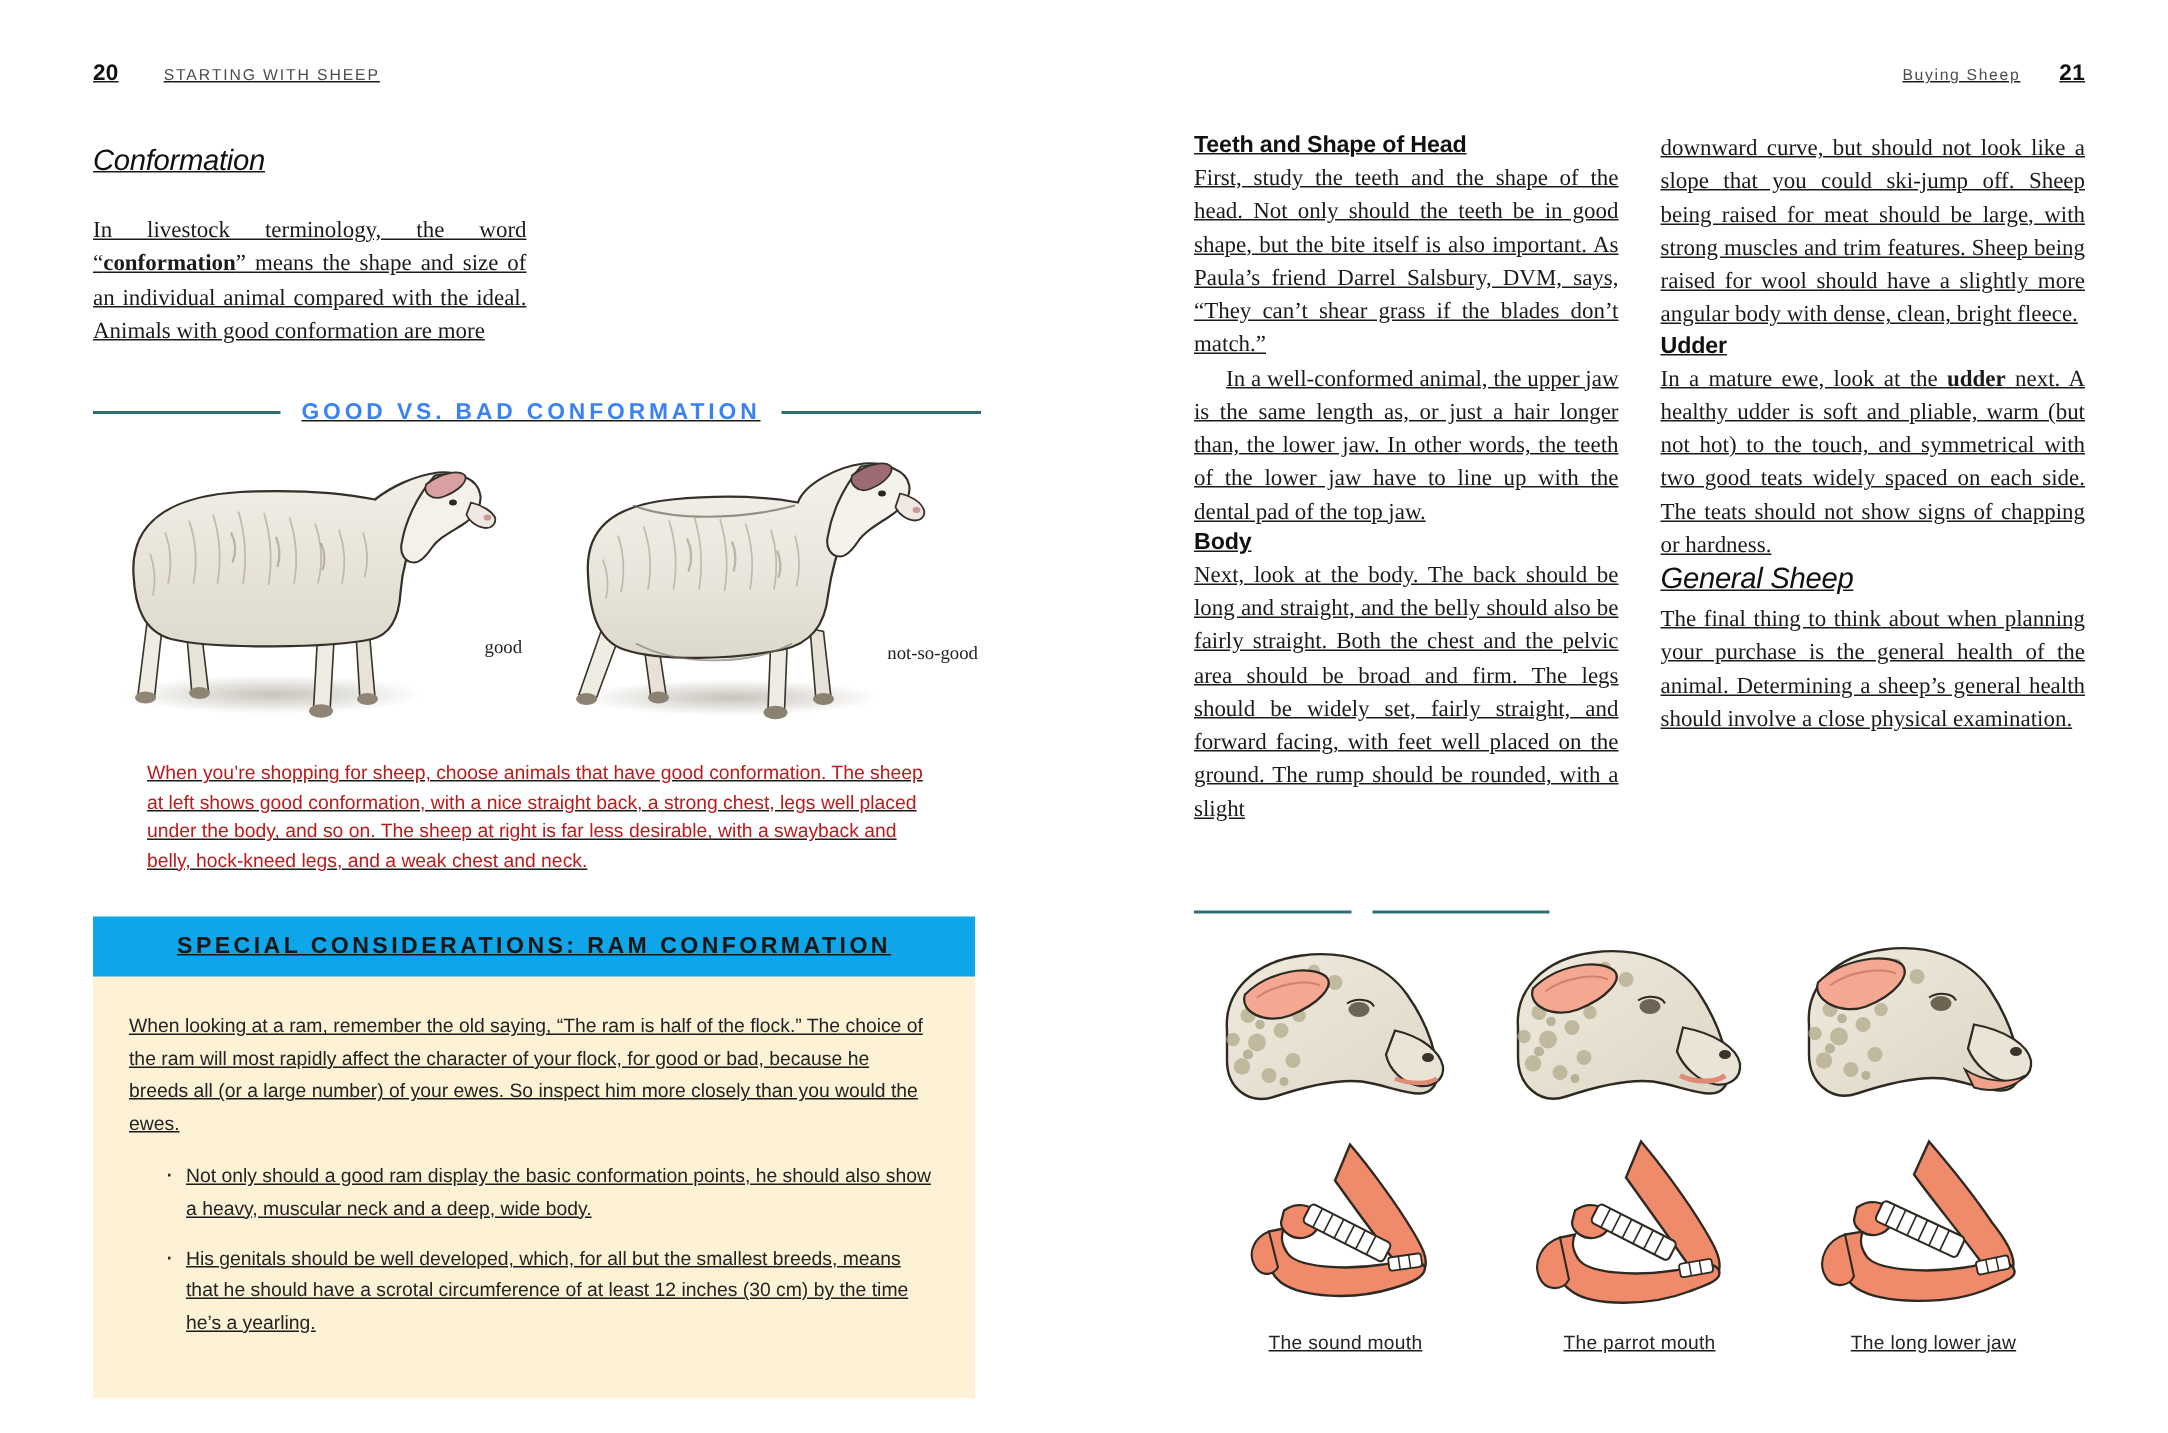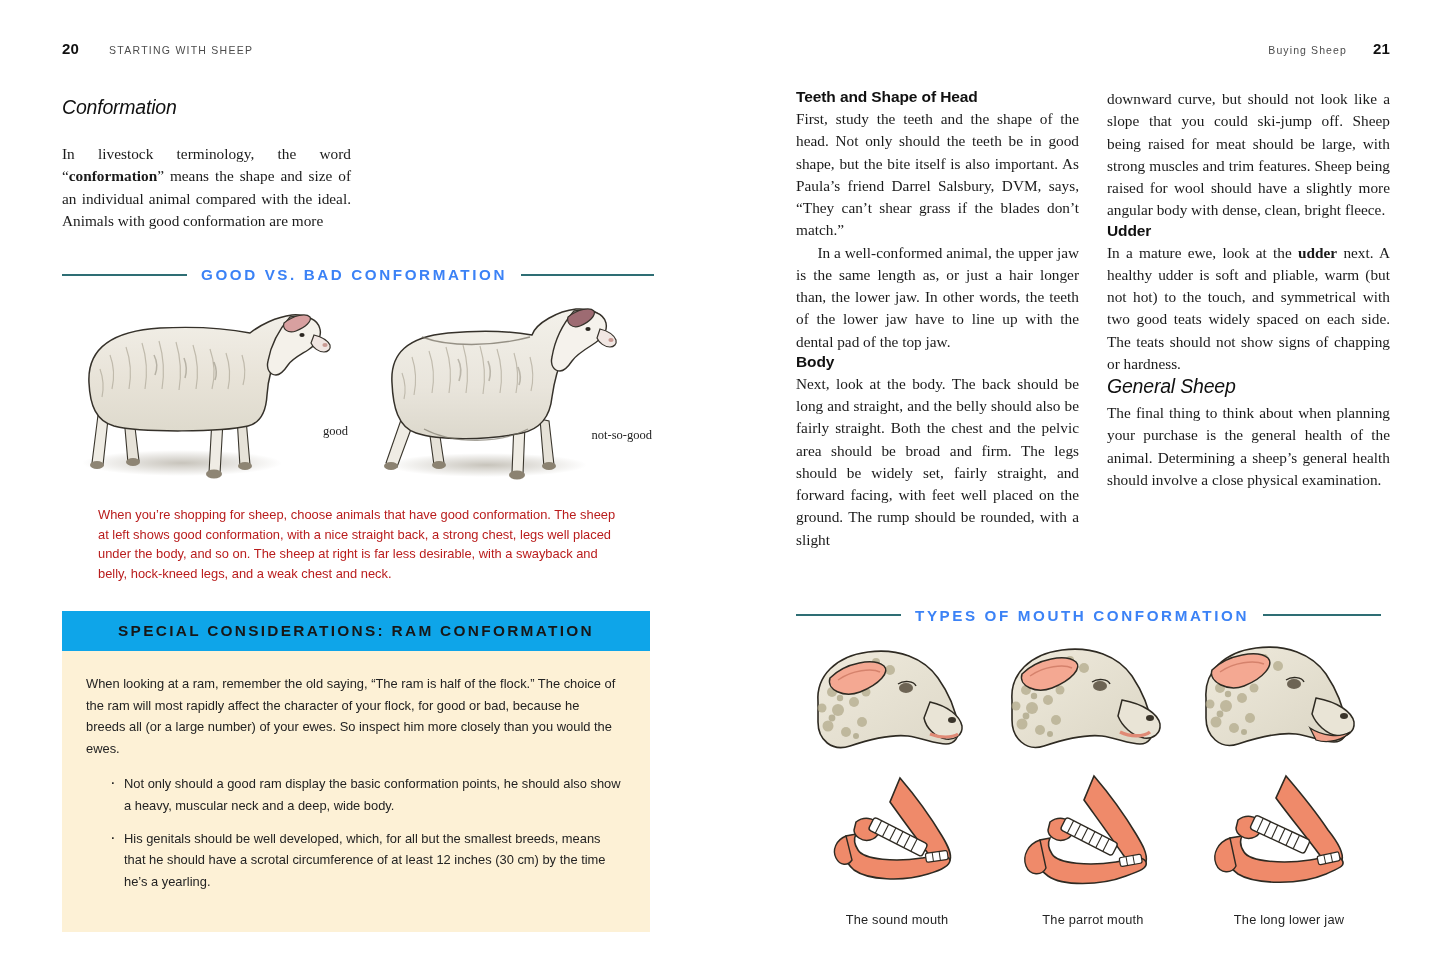"20" .spread { text-decoration: none -> underline }
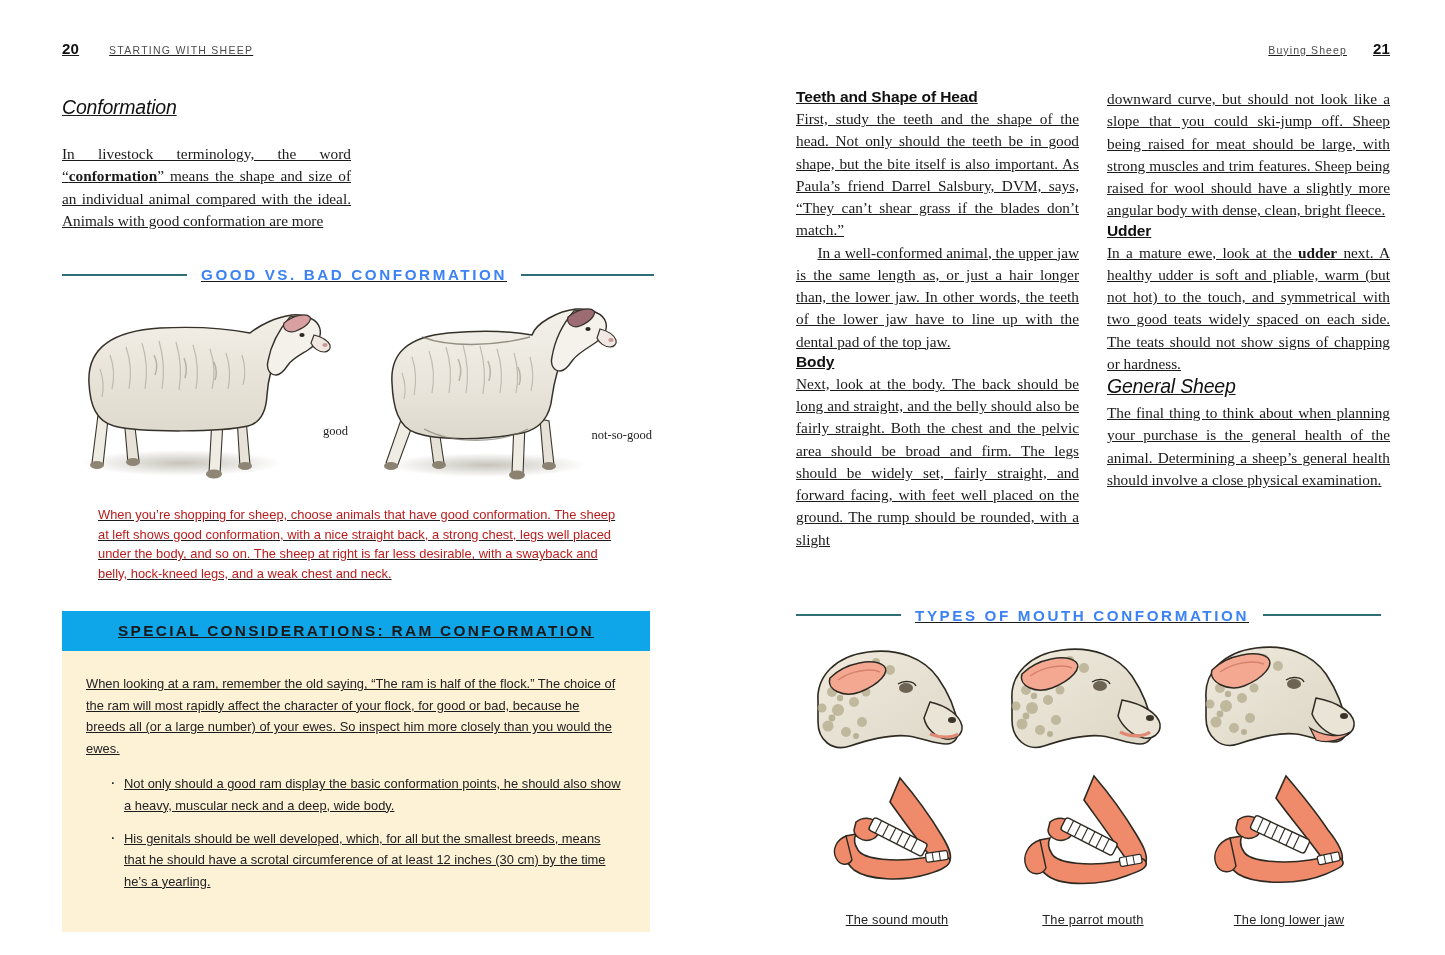"TYPES OF MOUTH CONFORMATION" div.label { html: <div>TYPES OF MOUTH CONFORMATION</div> -> none }
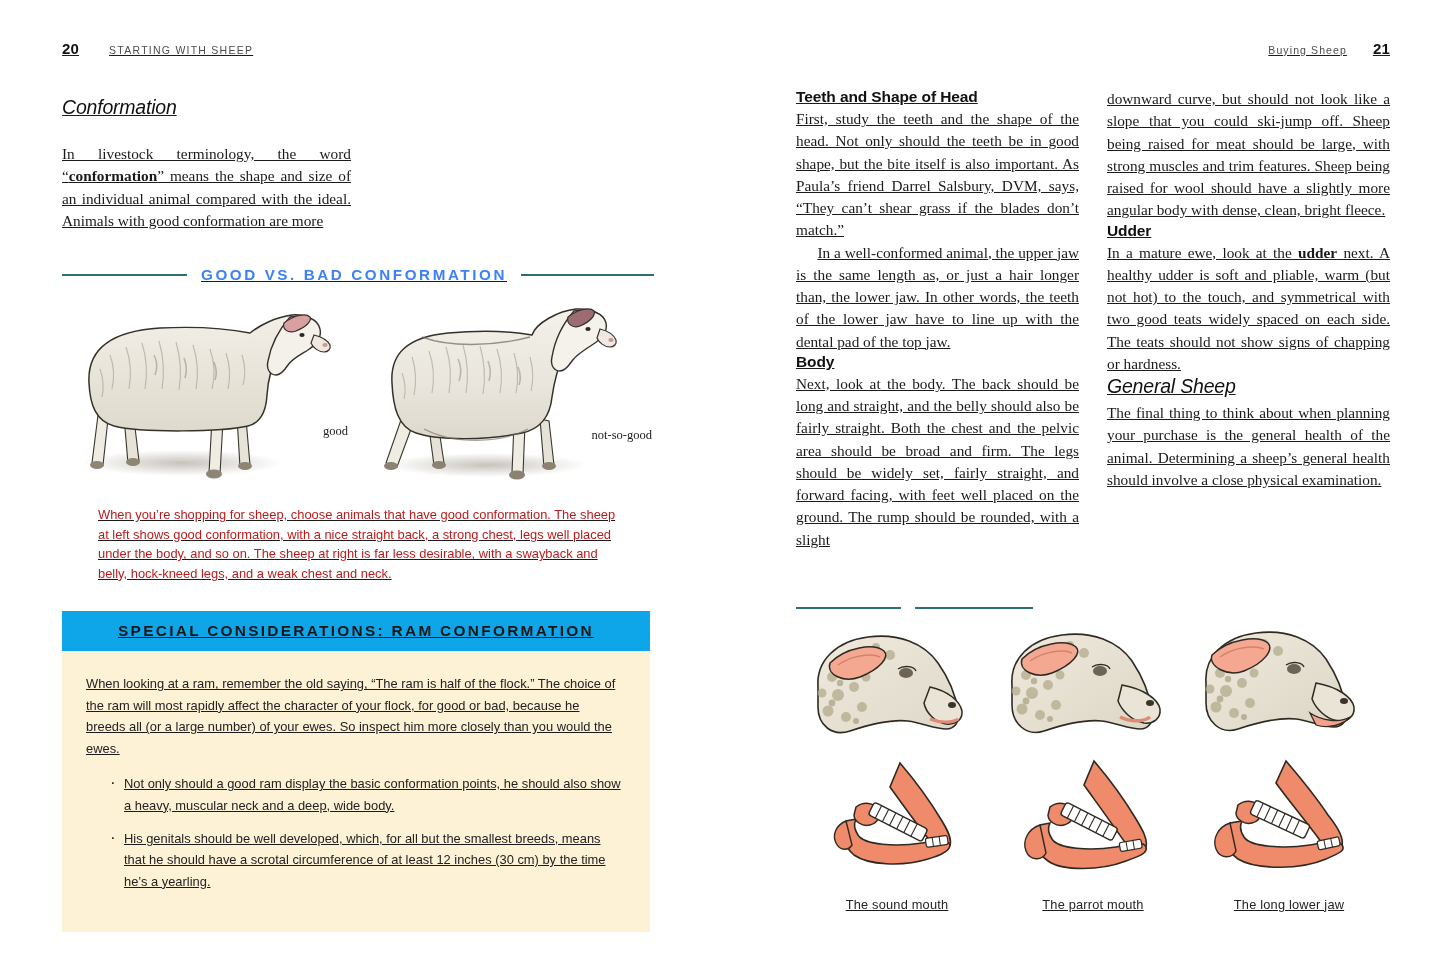"The sound mouth" .mouth-cap { margin-top: 10px -> none }
